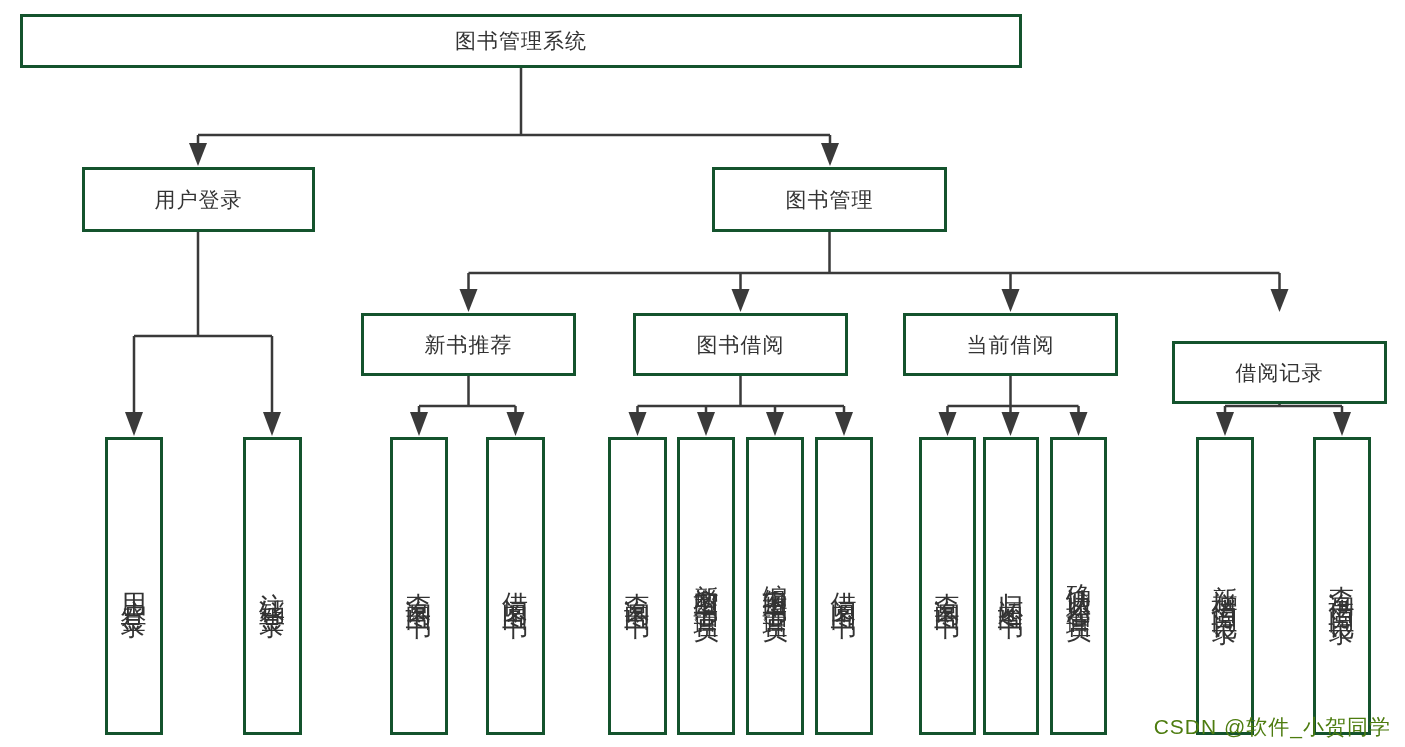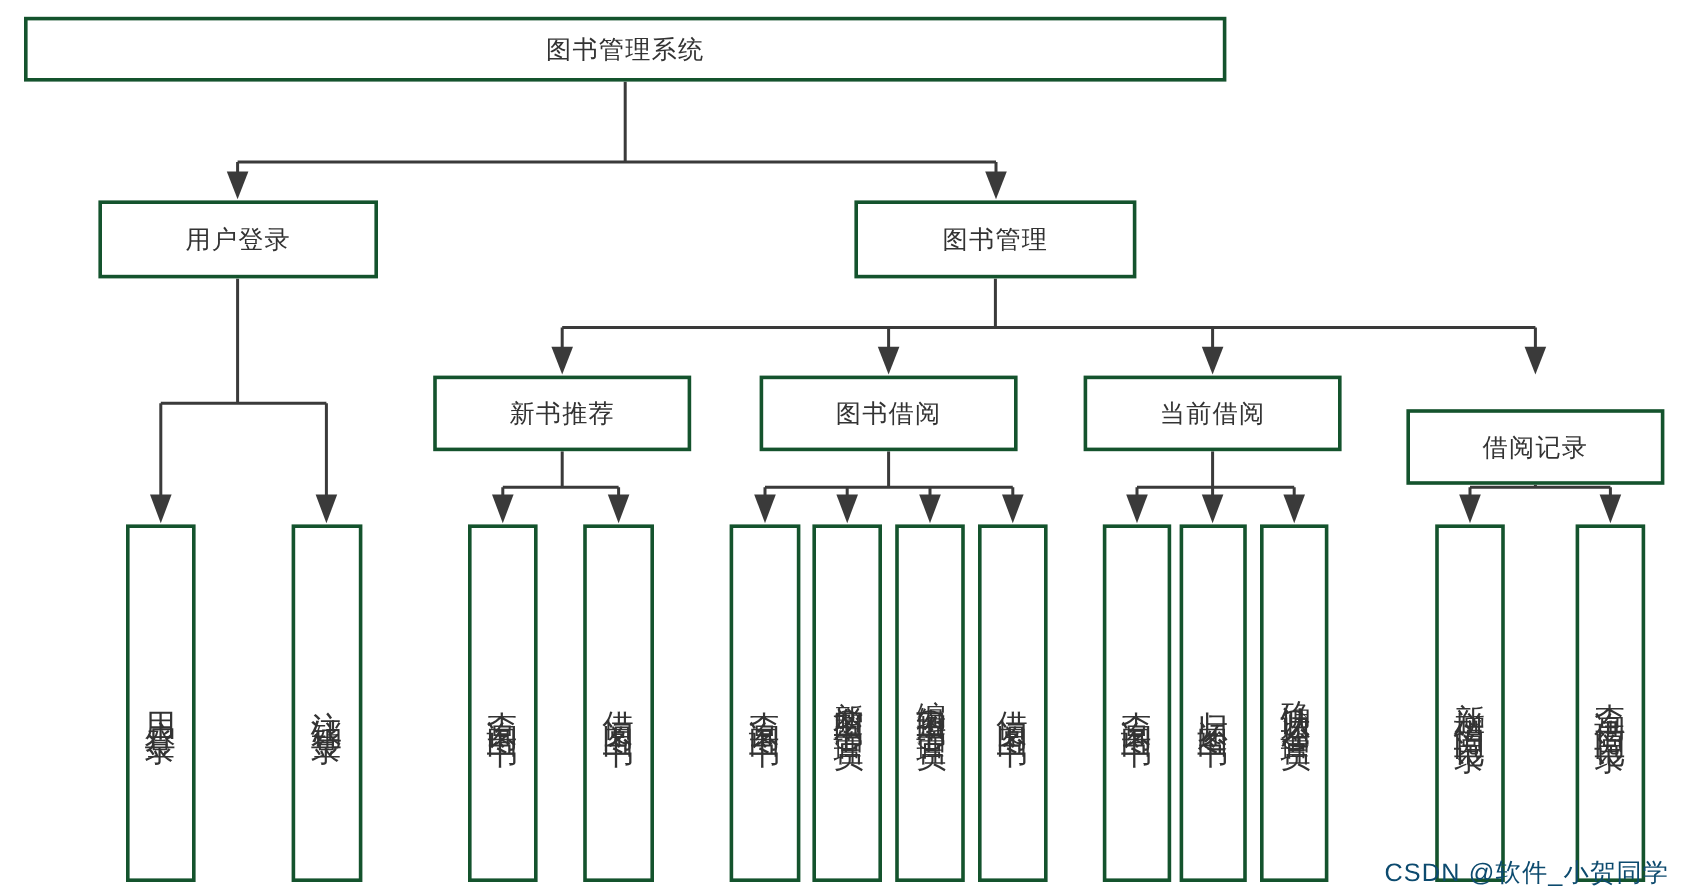"CSDN @软件_小贺同学" #watermark { color: #0c4a6e -> #4d7c0f }
